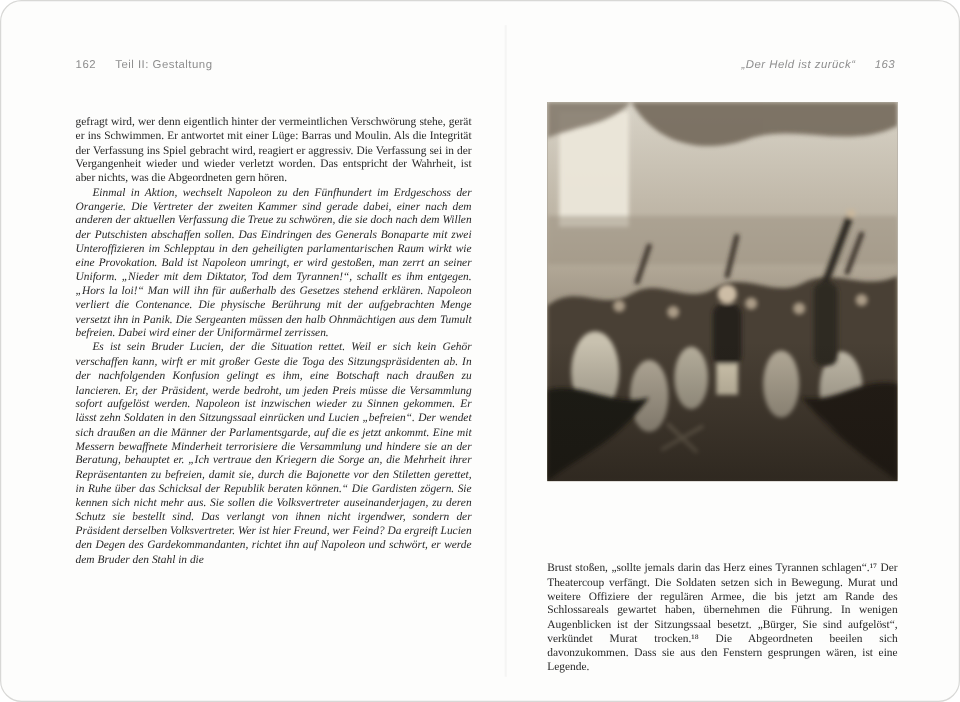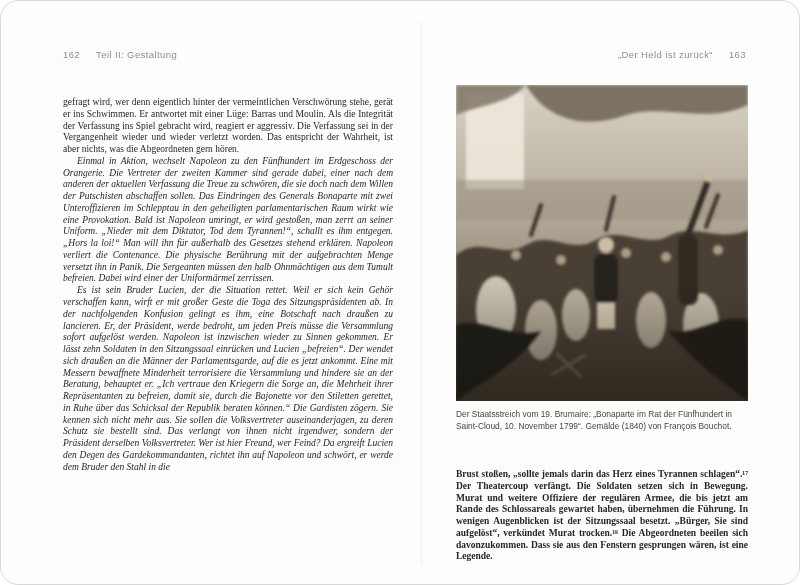"„Der Held ist zurück“ 163" .running-head.right { font-style: none -> italic }
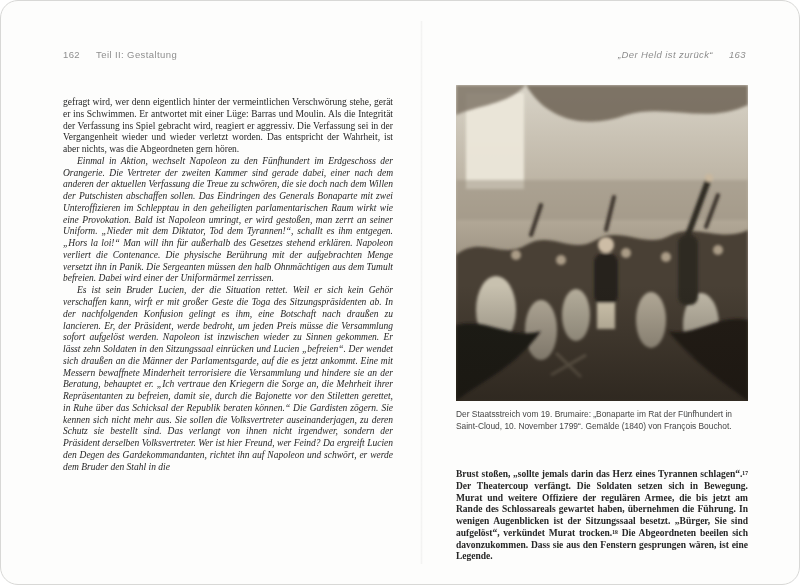"Der Staatsstreich vom 19. Brumaire:" div.figure-caption { html: <div>Der Staatsstreich vom 19. Brumaire: „Bonaparte im Rat der Fünfhundert in Saint-Cloud, 10. November 1799“. Gemälde (1840) von François Bouchot.</div> -> none }
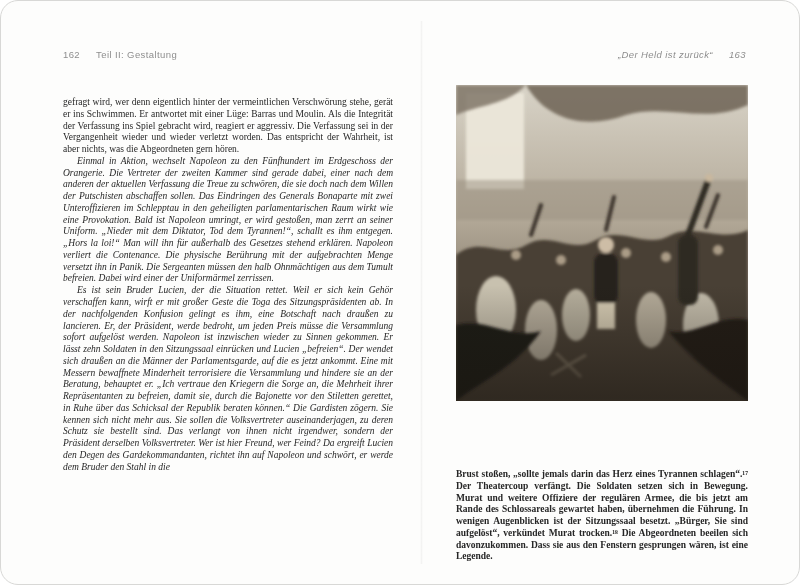"Brust stoßen, „sollte jemals darin" .right-col { font-weight: bold -> none }
